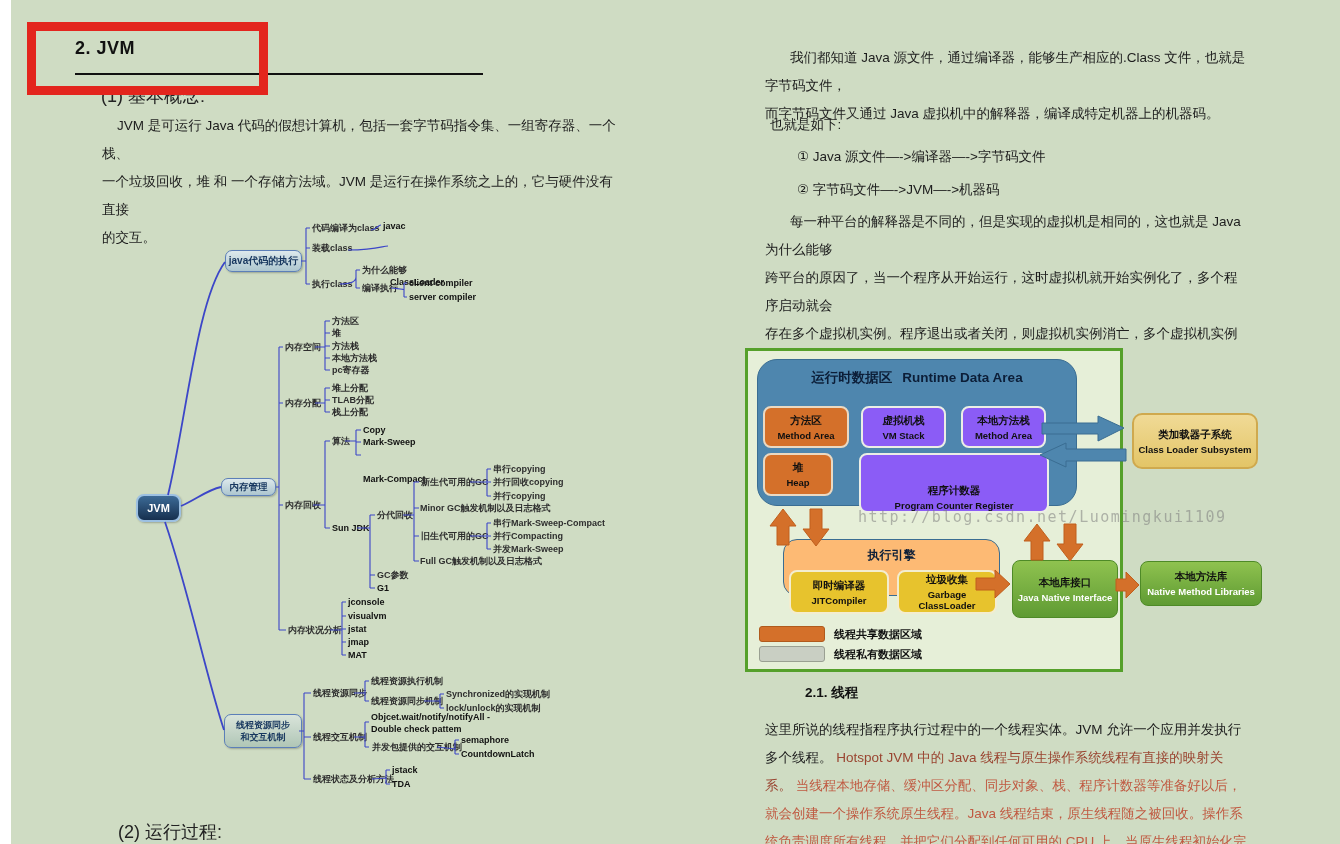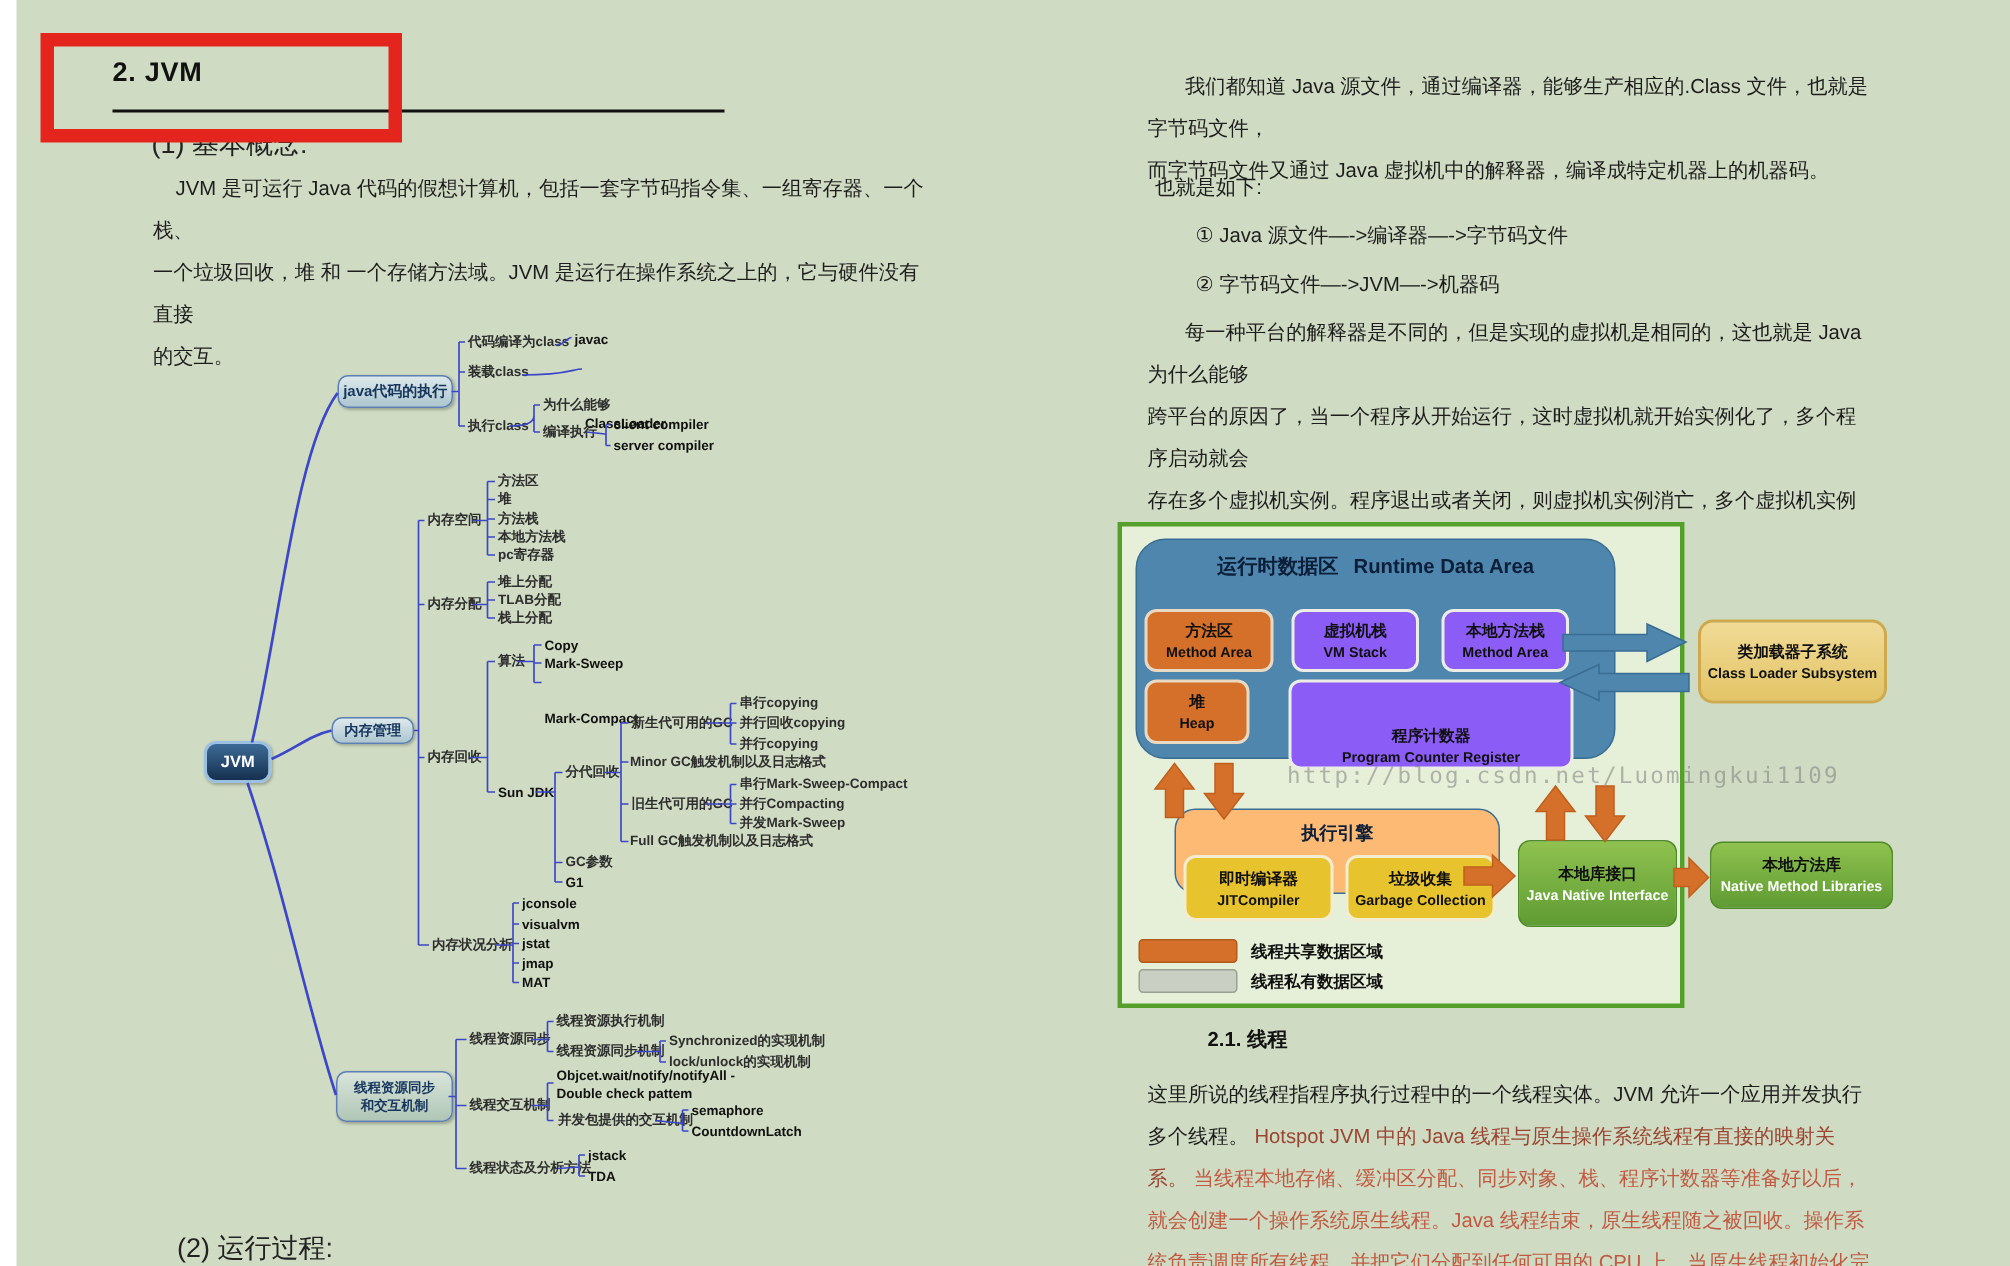"Garbage Collection" span.en { text: Collection -> ClassLoader }
